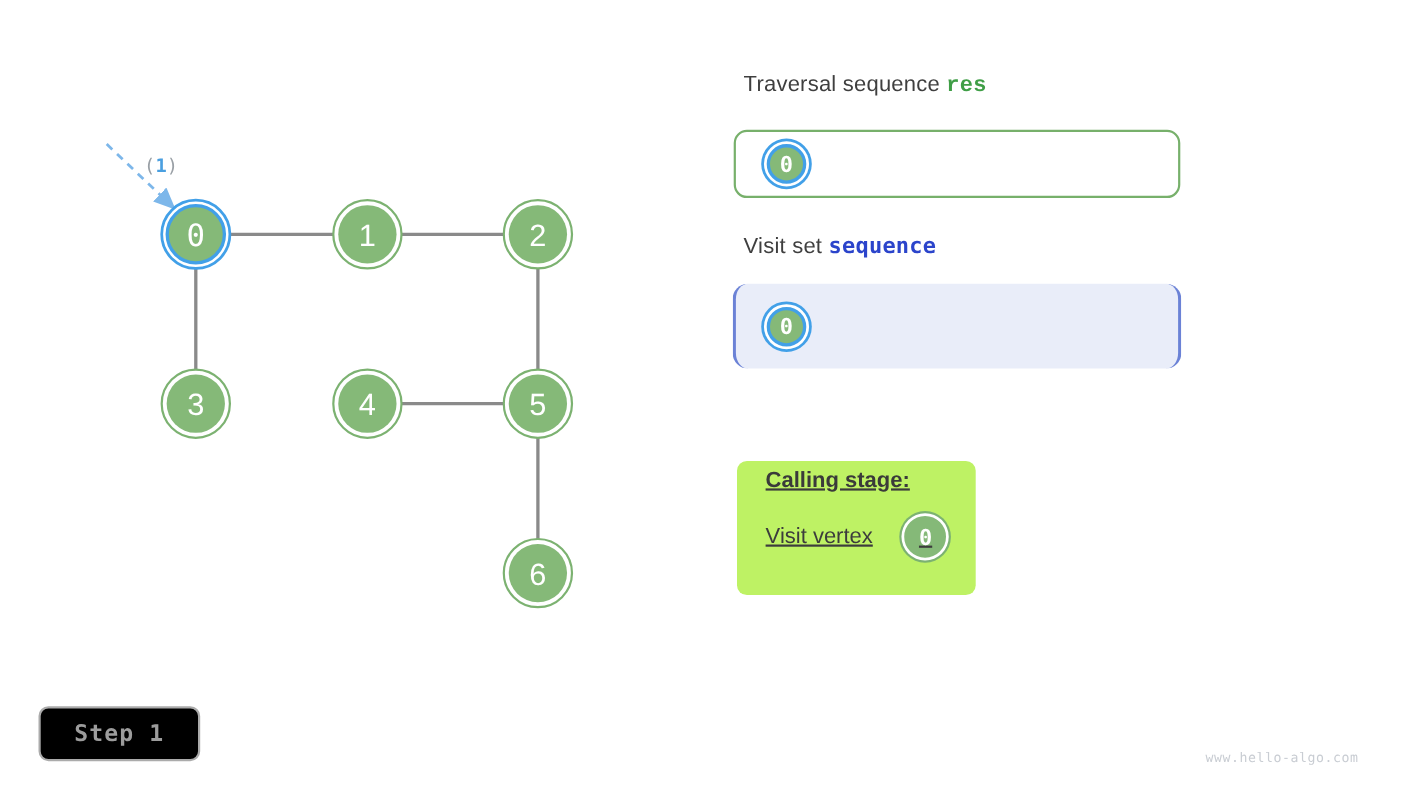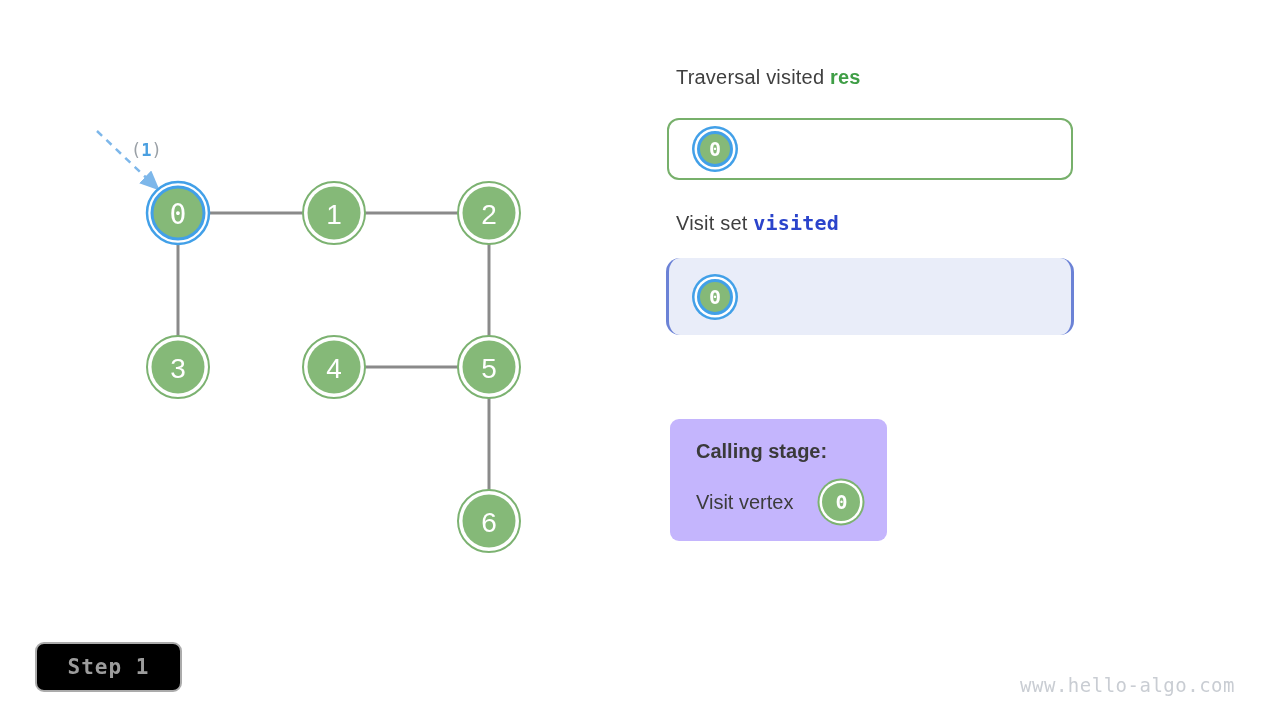"Traversal visited" span { text: visited -> sequence }
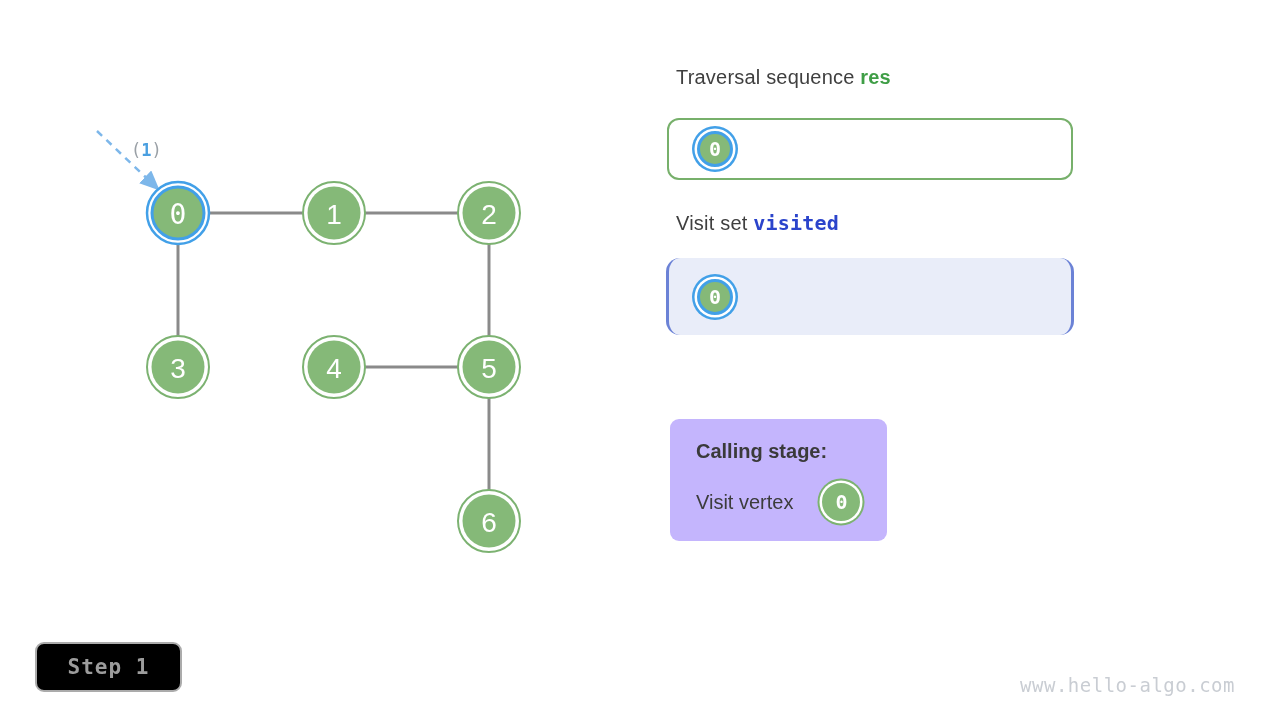"res" .code-green { font-family: Liberation Sans, sans-serif -> Liberation Mono, monospace }
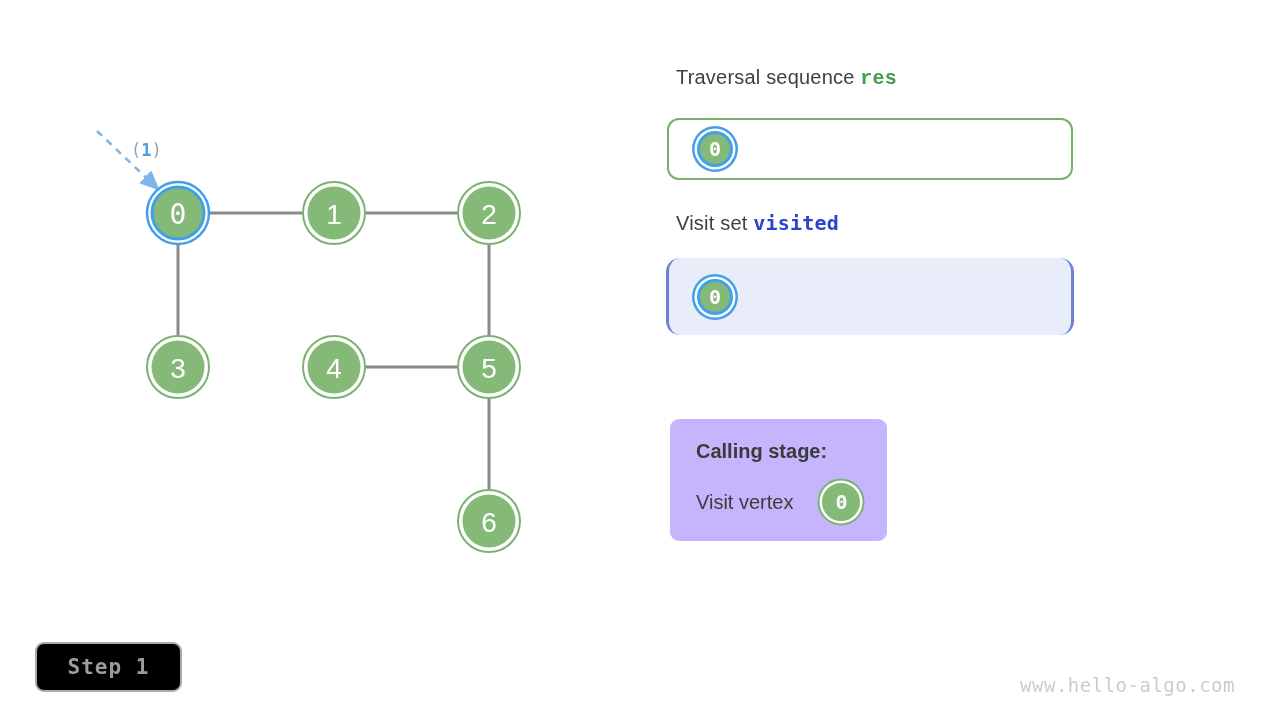"visited" span.code-blue { text: visited -> sequence }
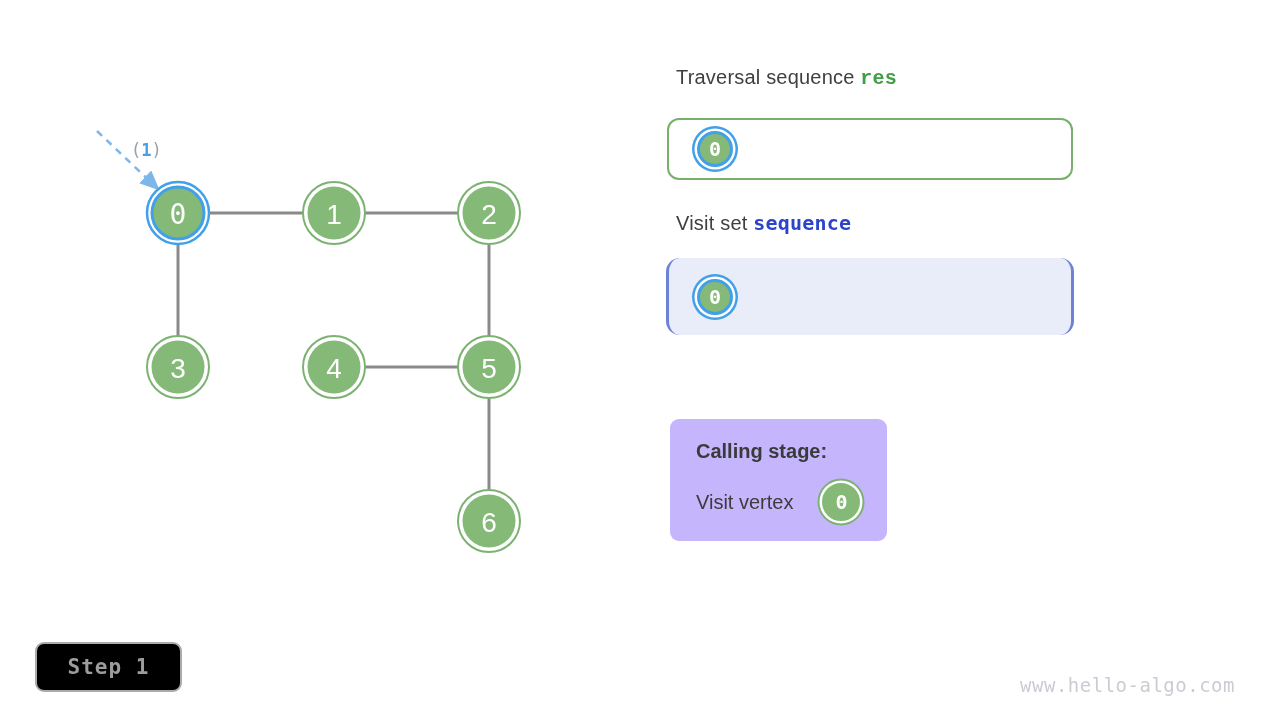"Calling stage:" #calling-box { background: #c4b5fd -> #bef264; padding: 21px 24px 0 26px -> 7px 24px 0 26px; text-decoration: none -> underline }
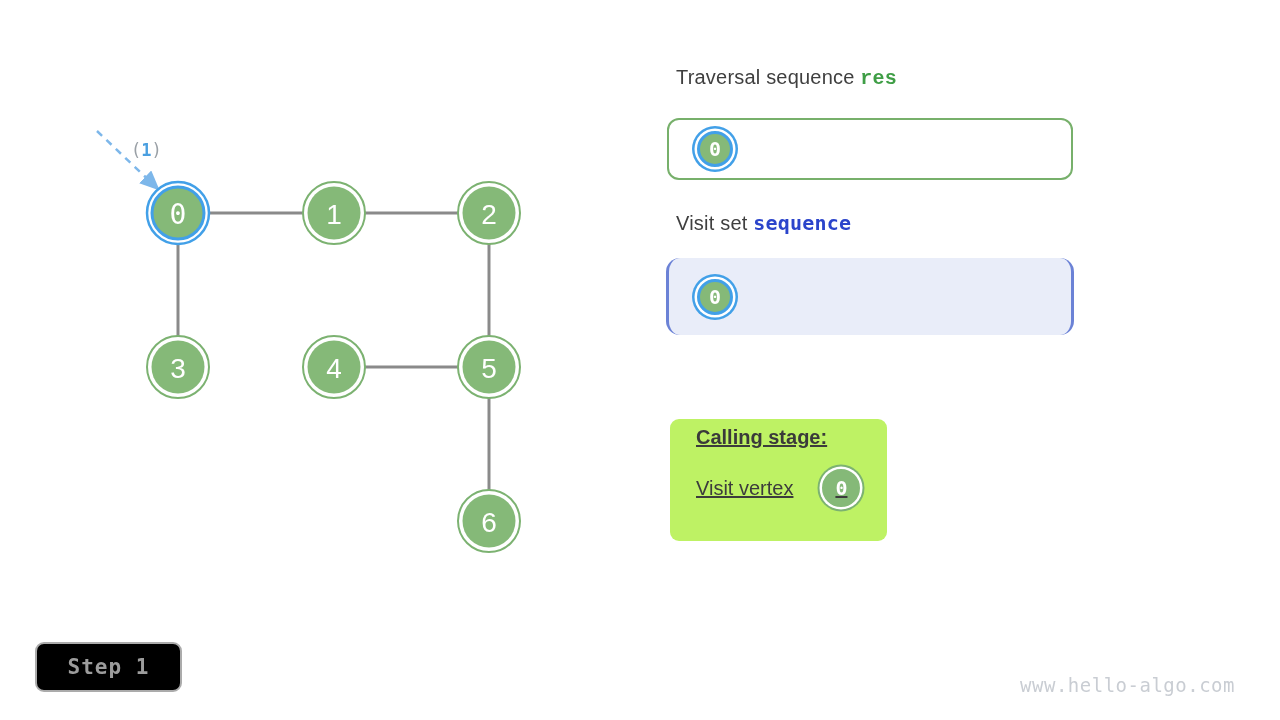"www.hello-algo.com" #watermark { font-size: 19px -> 12px }
